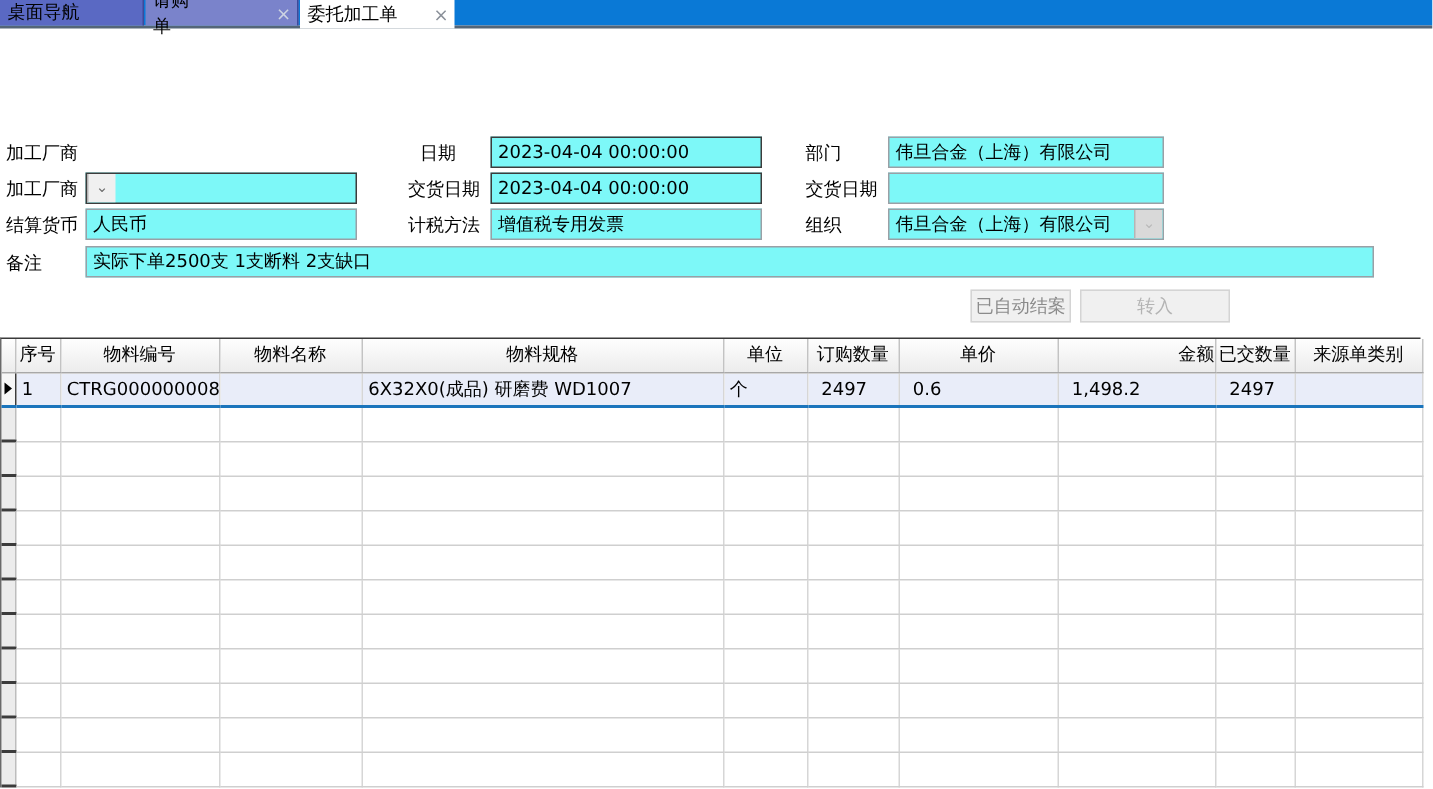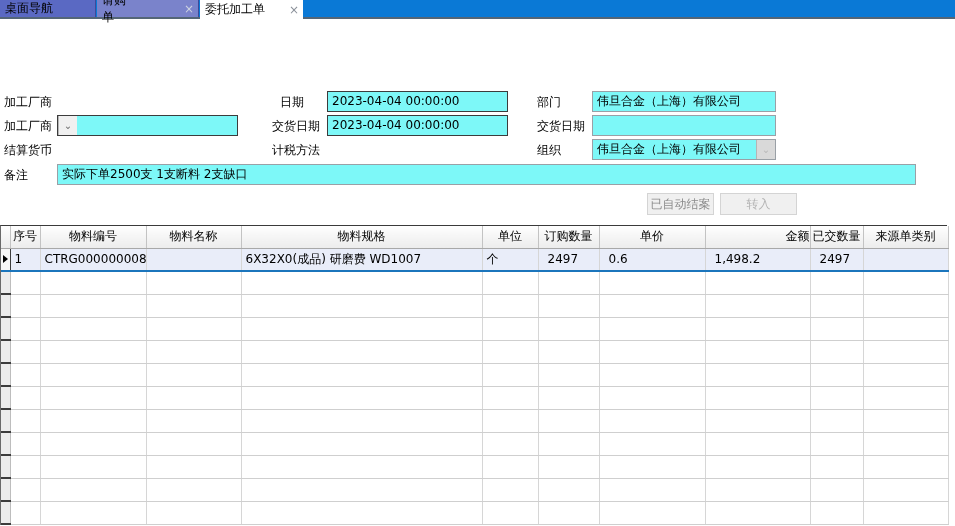"人民币" div.ffield { html: none -> <div>人民币</div> }
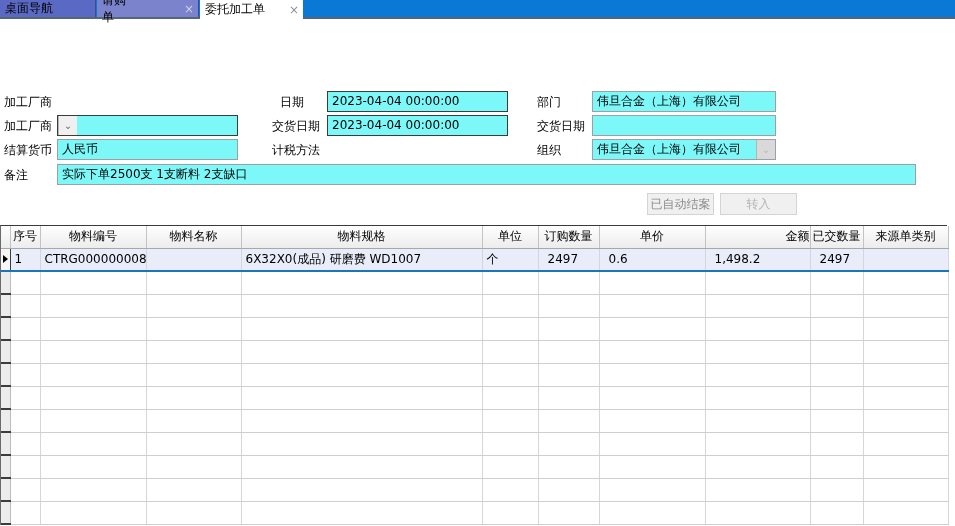"增值税专用发票" div.ffield { html: none -> <div>增值税专用发票</div> }
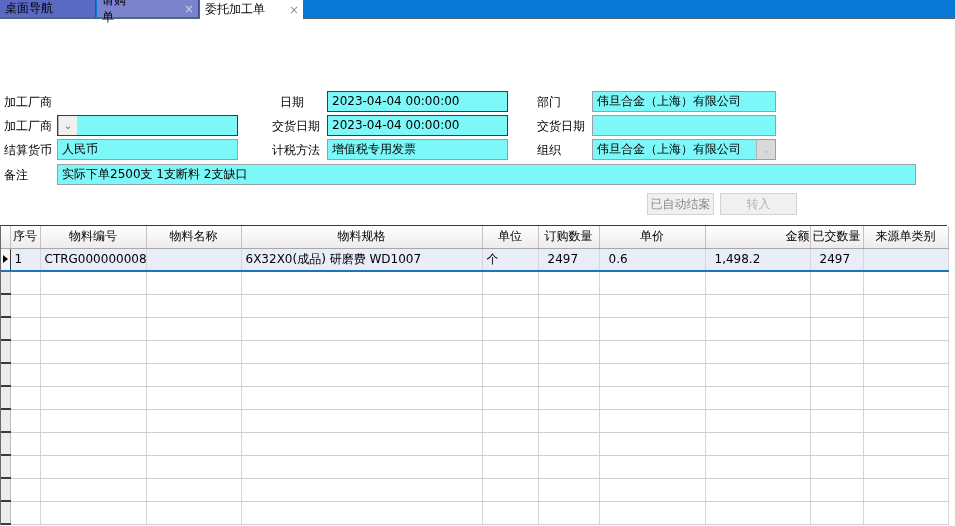"转入" .abtn.b2 { width: 77px -> 100px }
